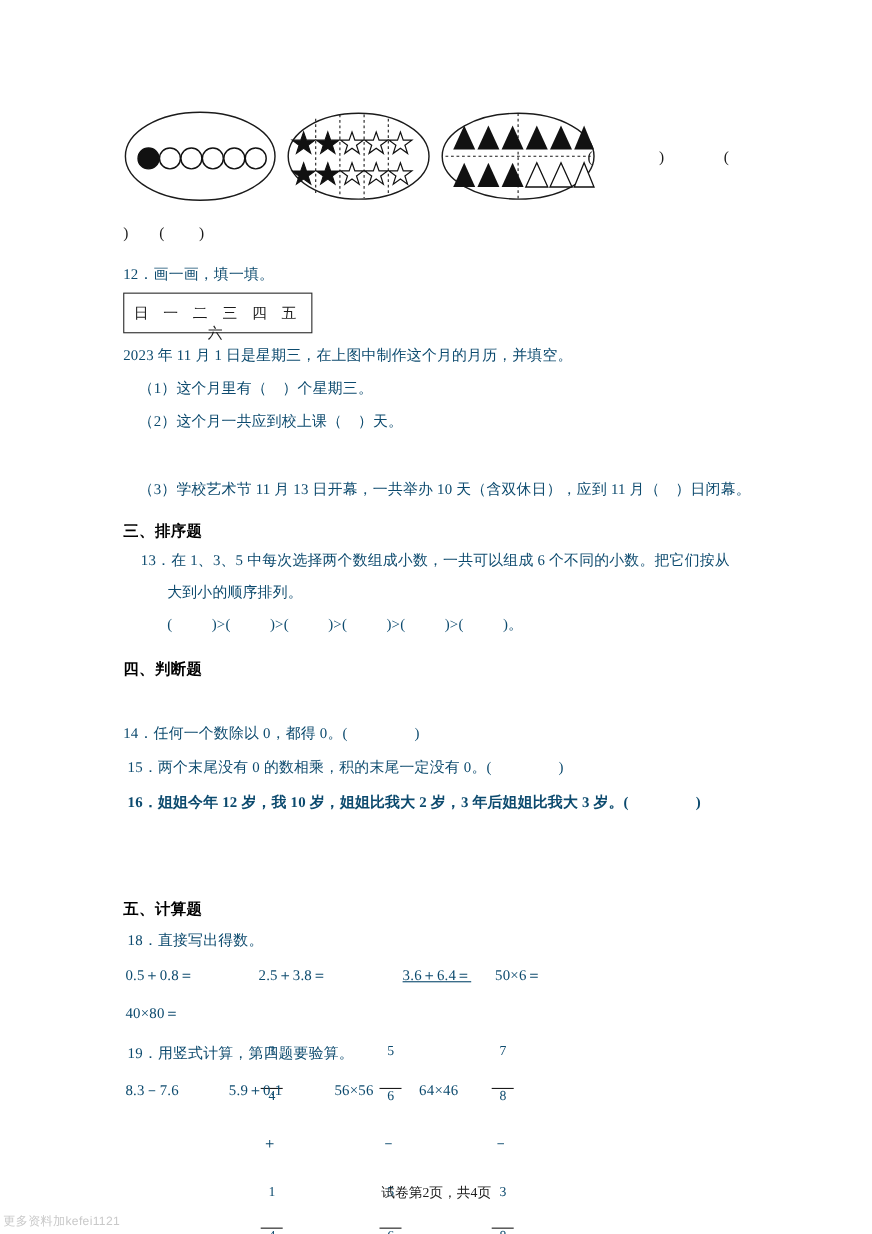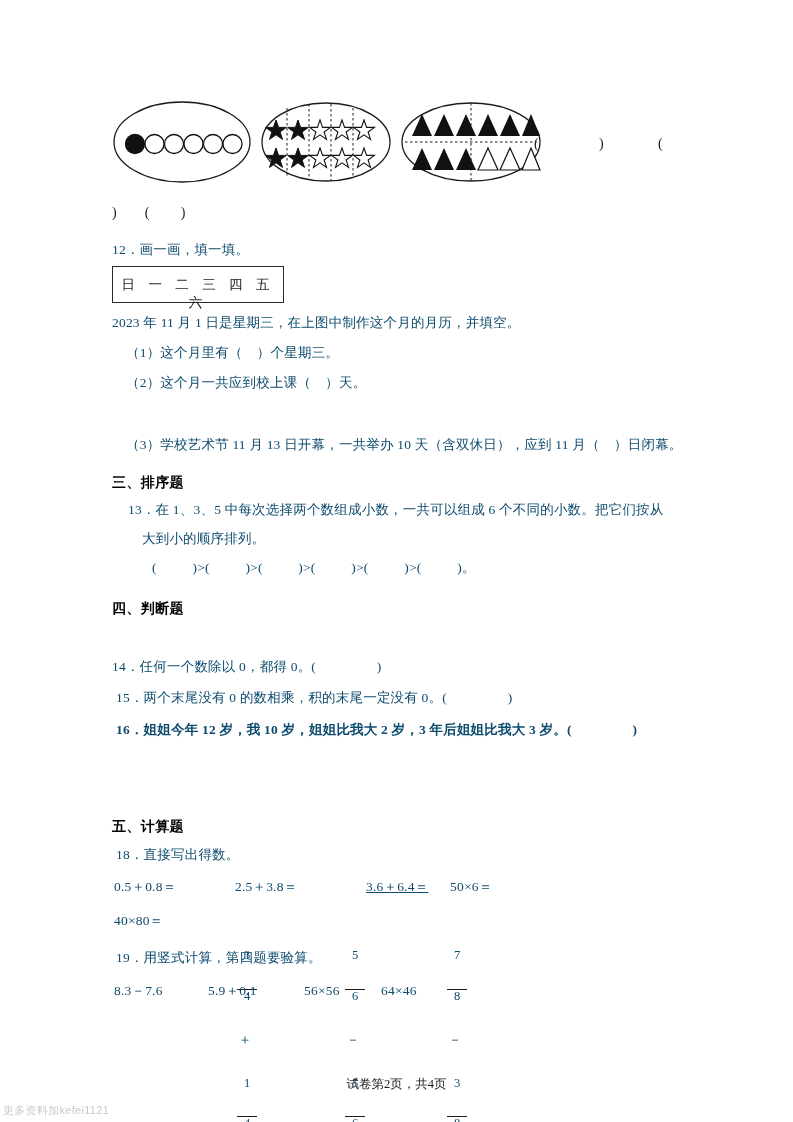"大到小的顺序排列。" div.line { left: 142px -> 152px }
